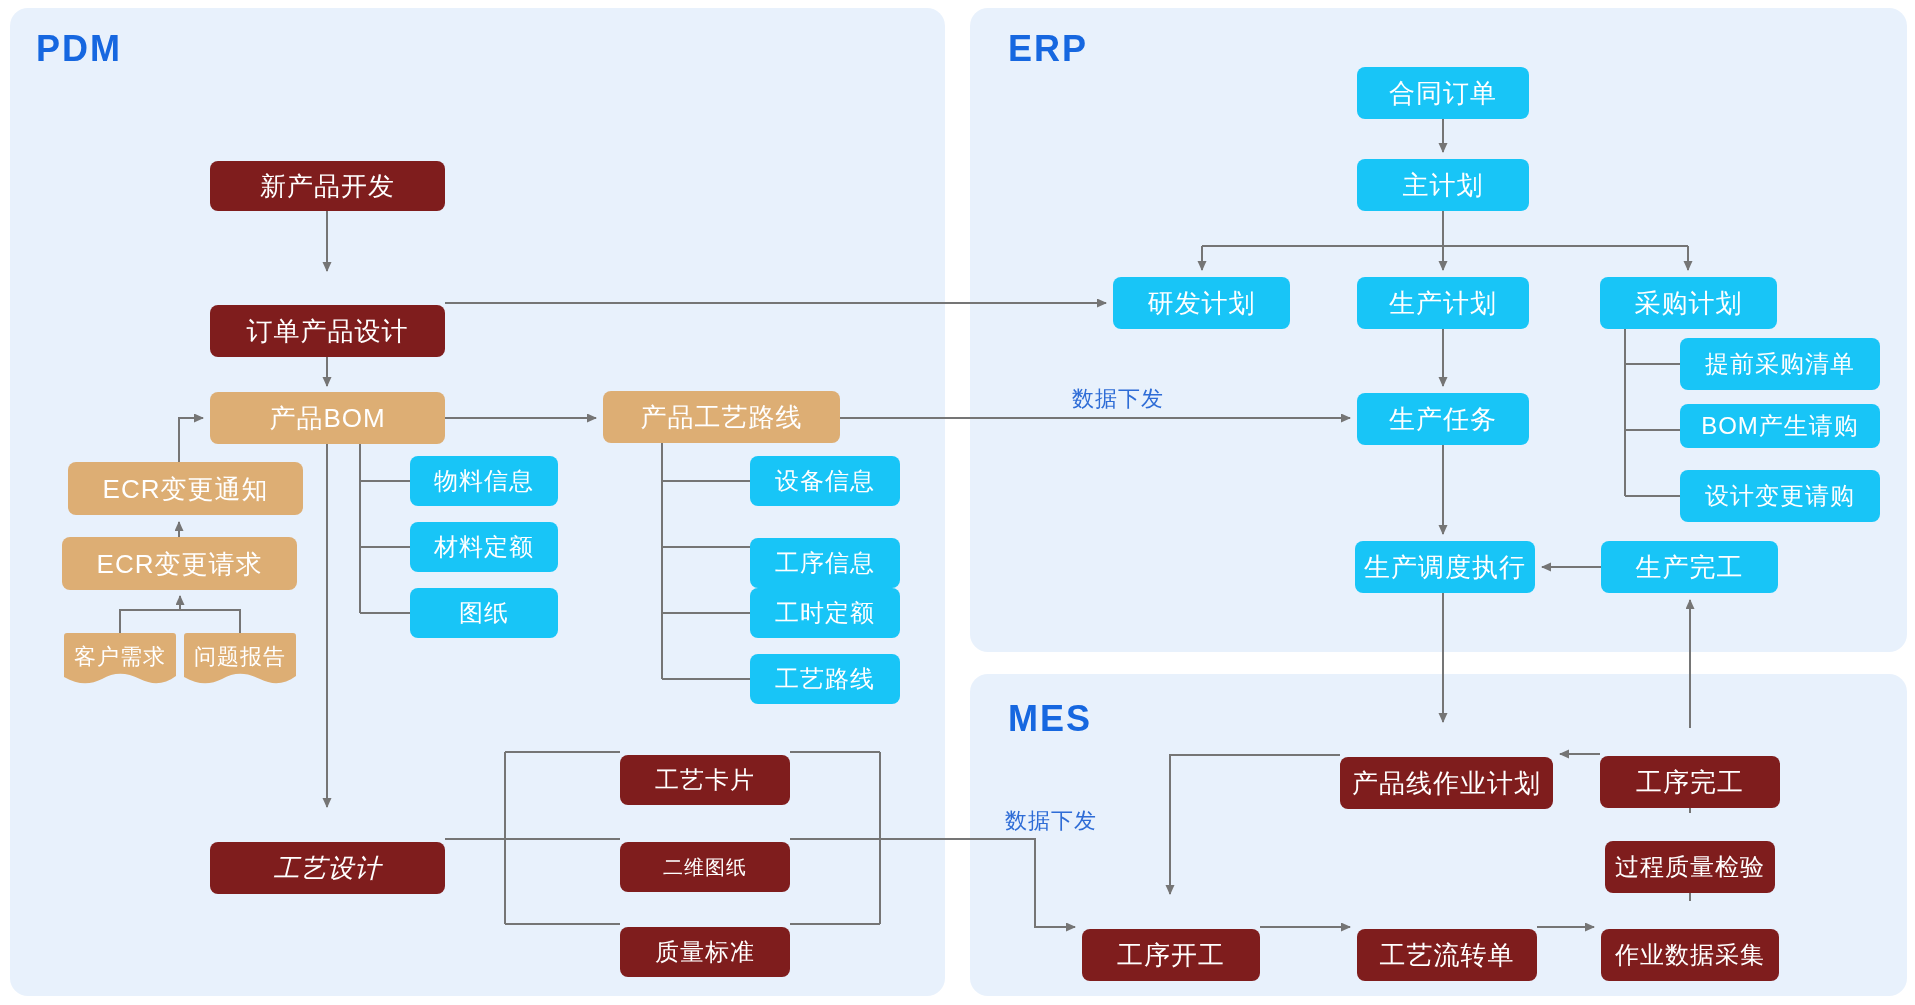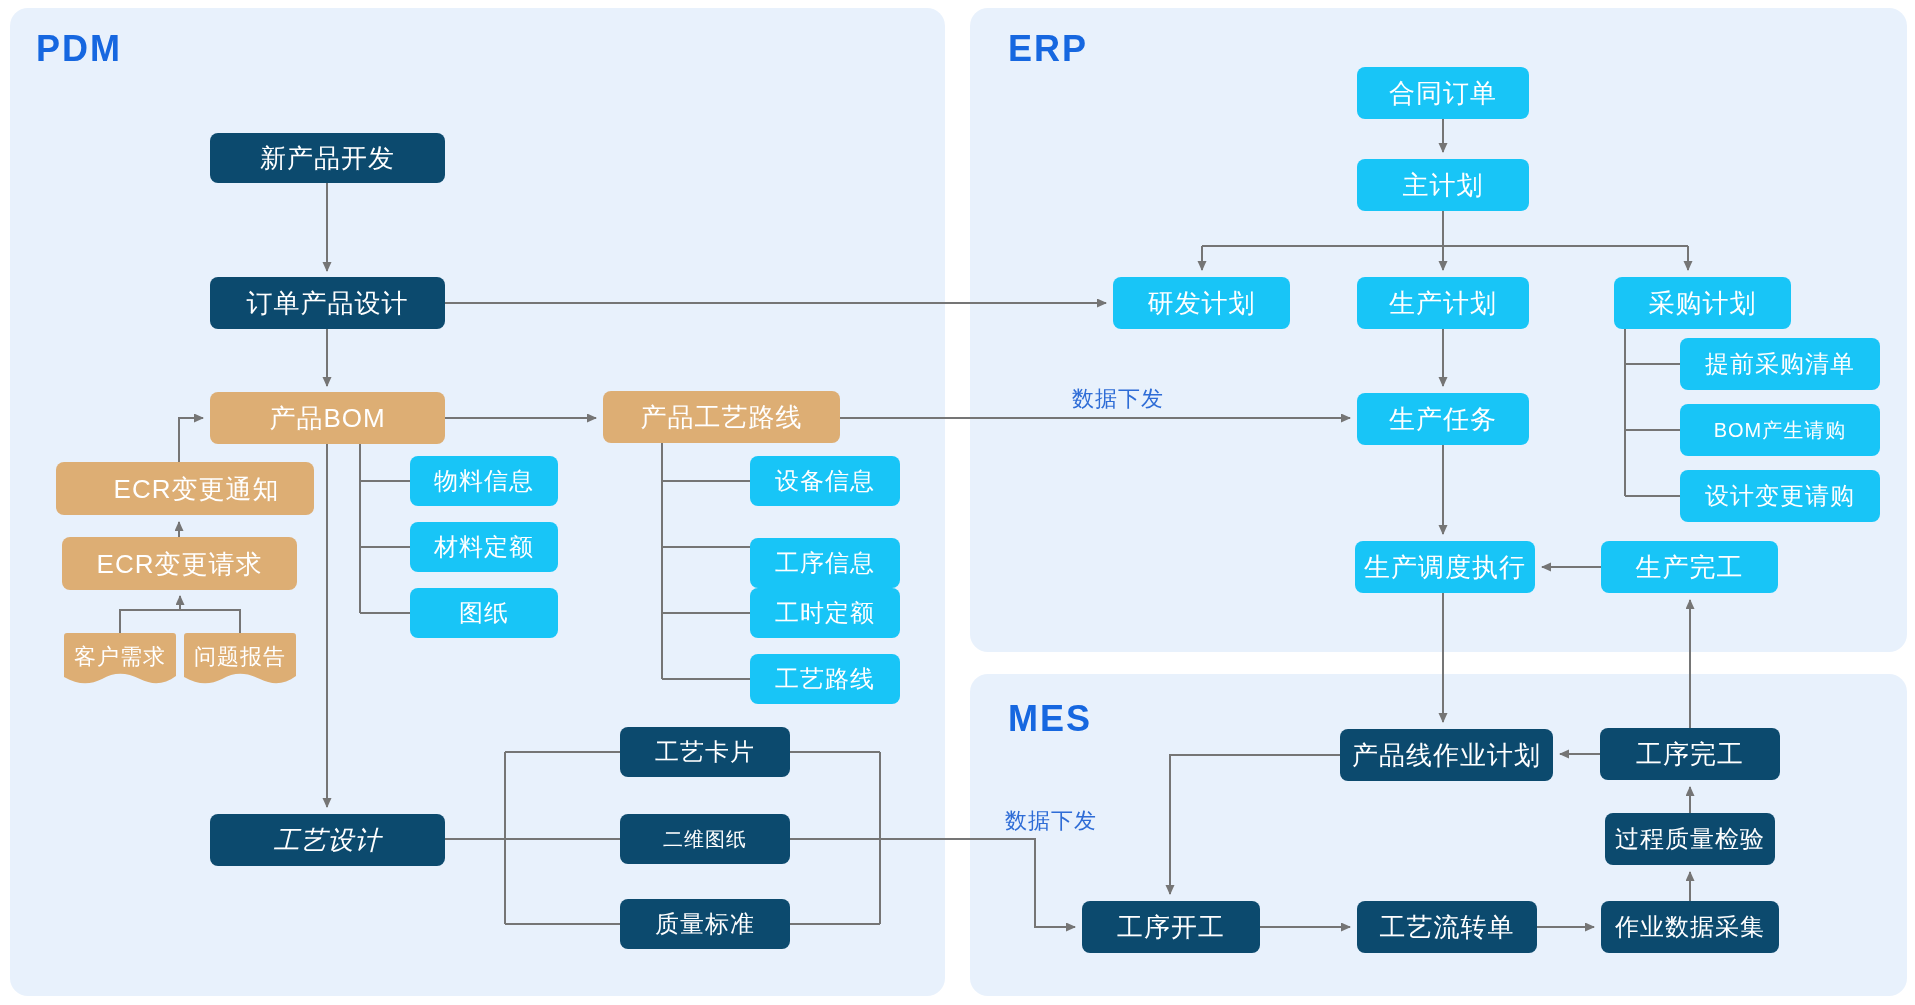"新产品开发" .teal { background: #0c4a6e -> #7f1d1d; margin-top: none -> 28px }
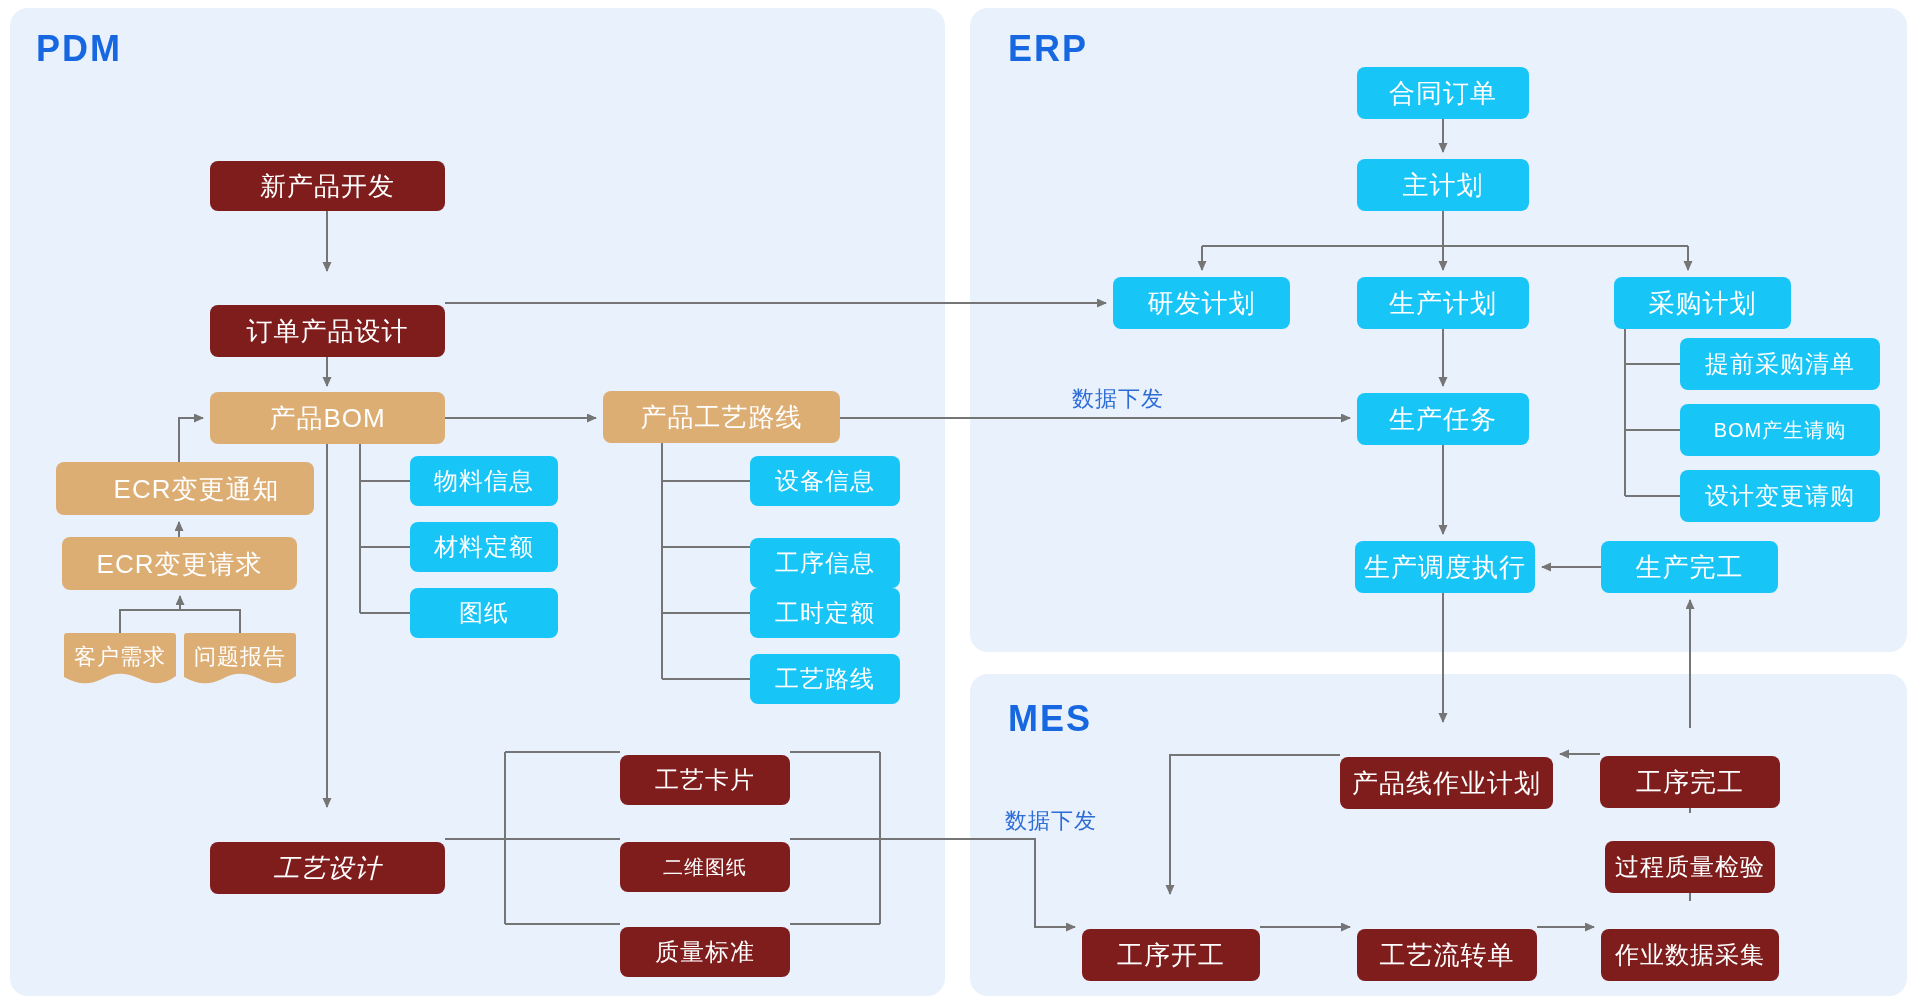"采购计划" div.node { margin-left: 14px -> none }
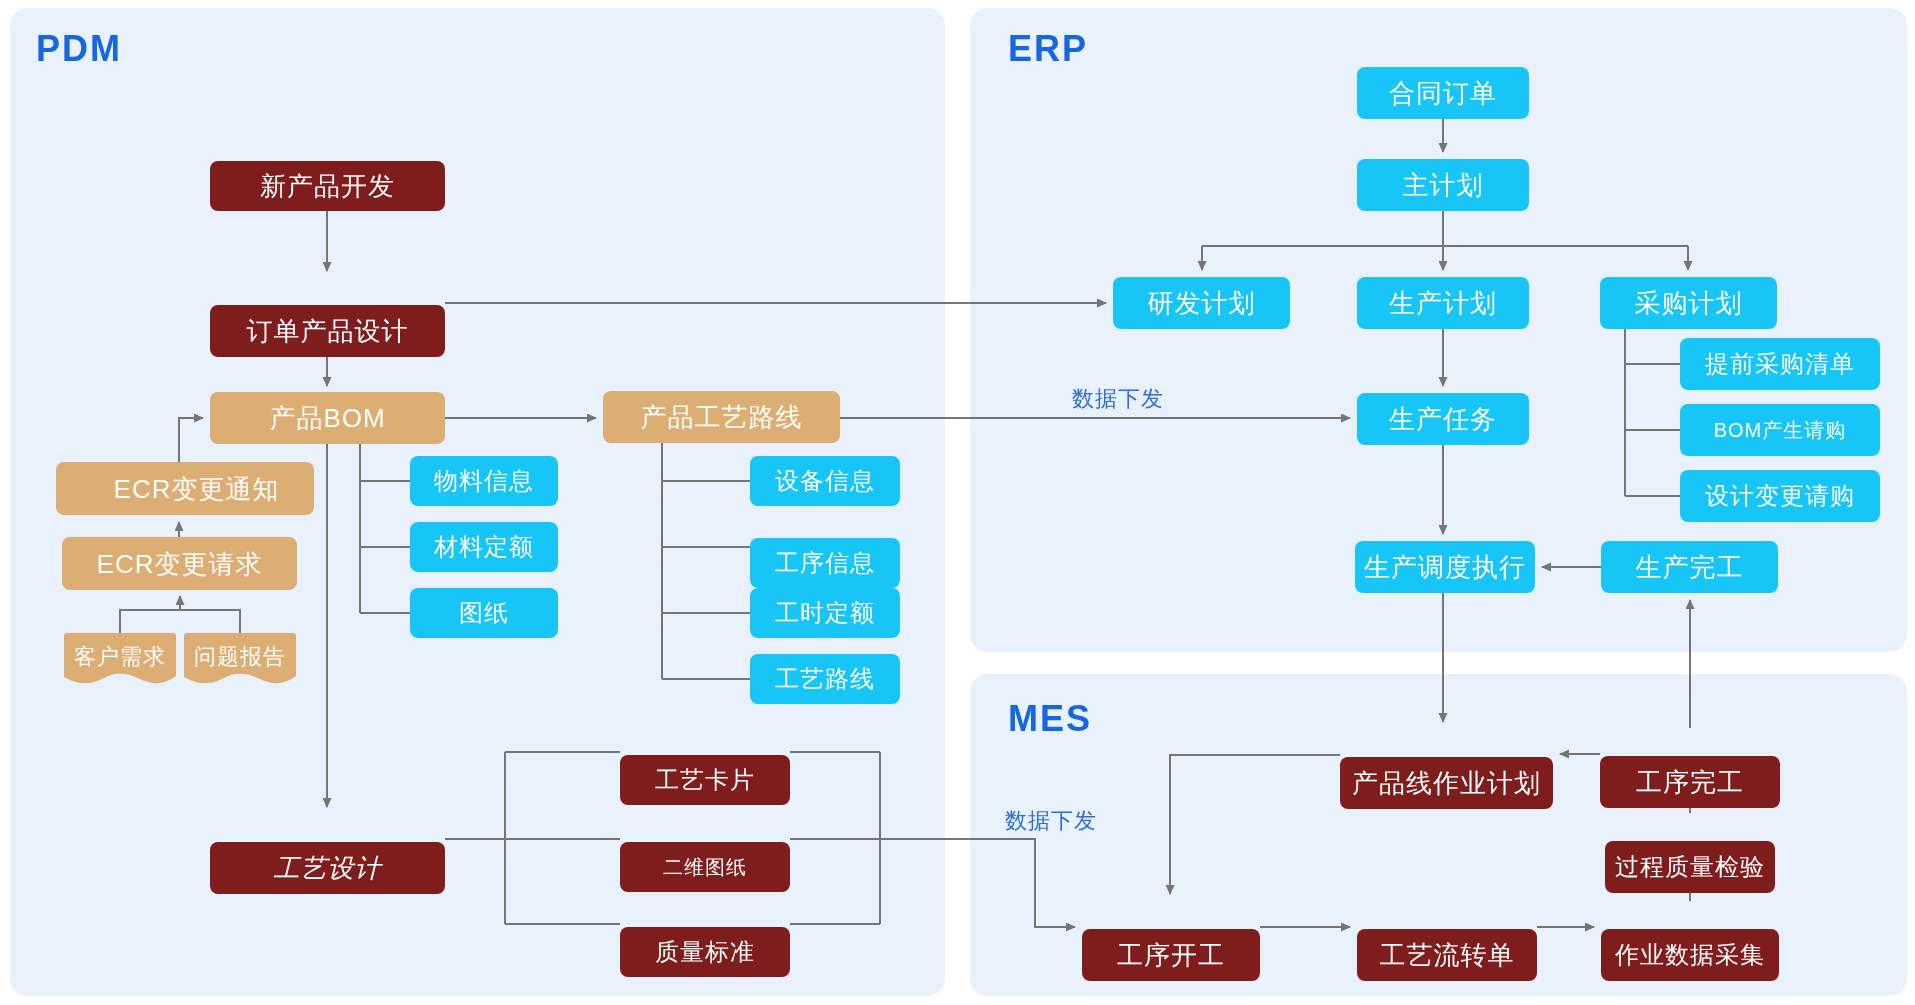"BOM产生请购" div.node { font-size: 20px -> 24px; height: 52px -> 44px }
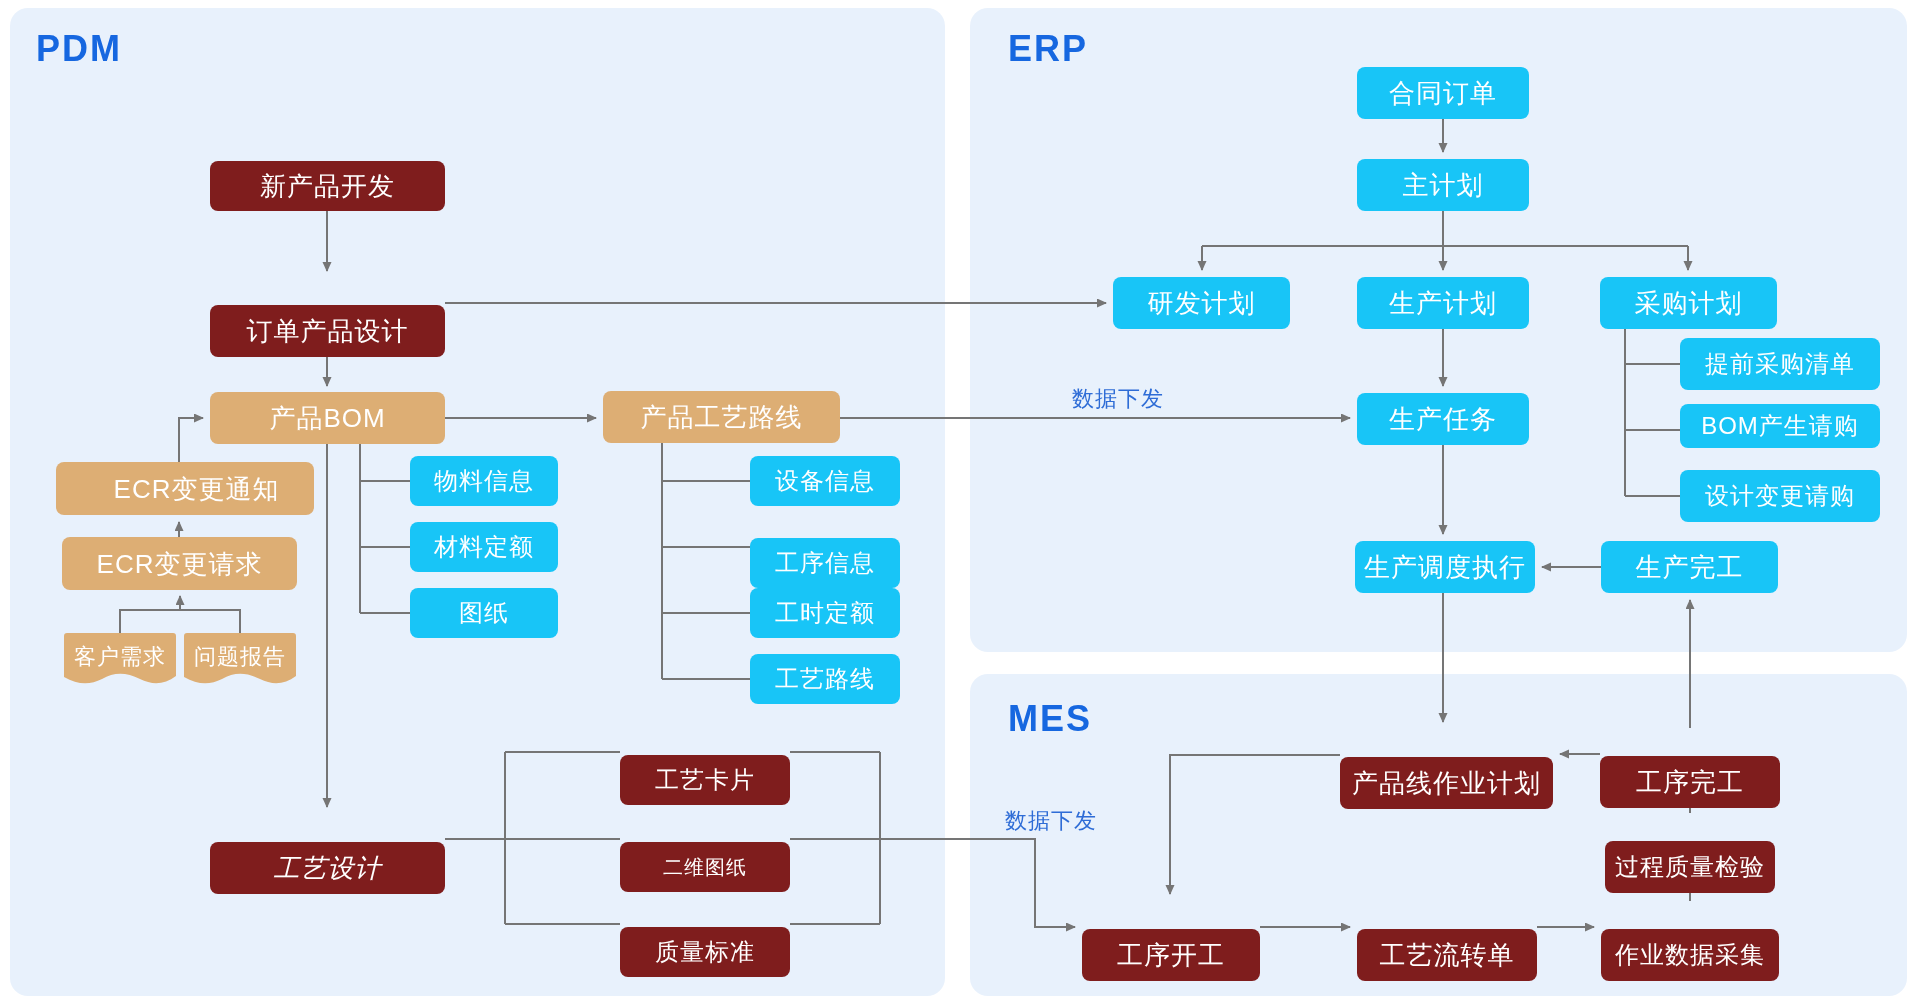"ECR变更通知" div.node { left: 56px -> 68px; padding-left: 23px -> none }
